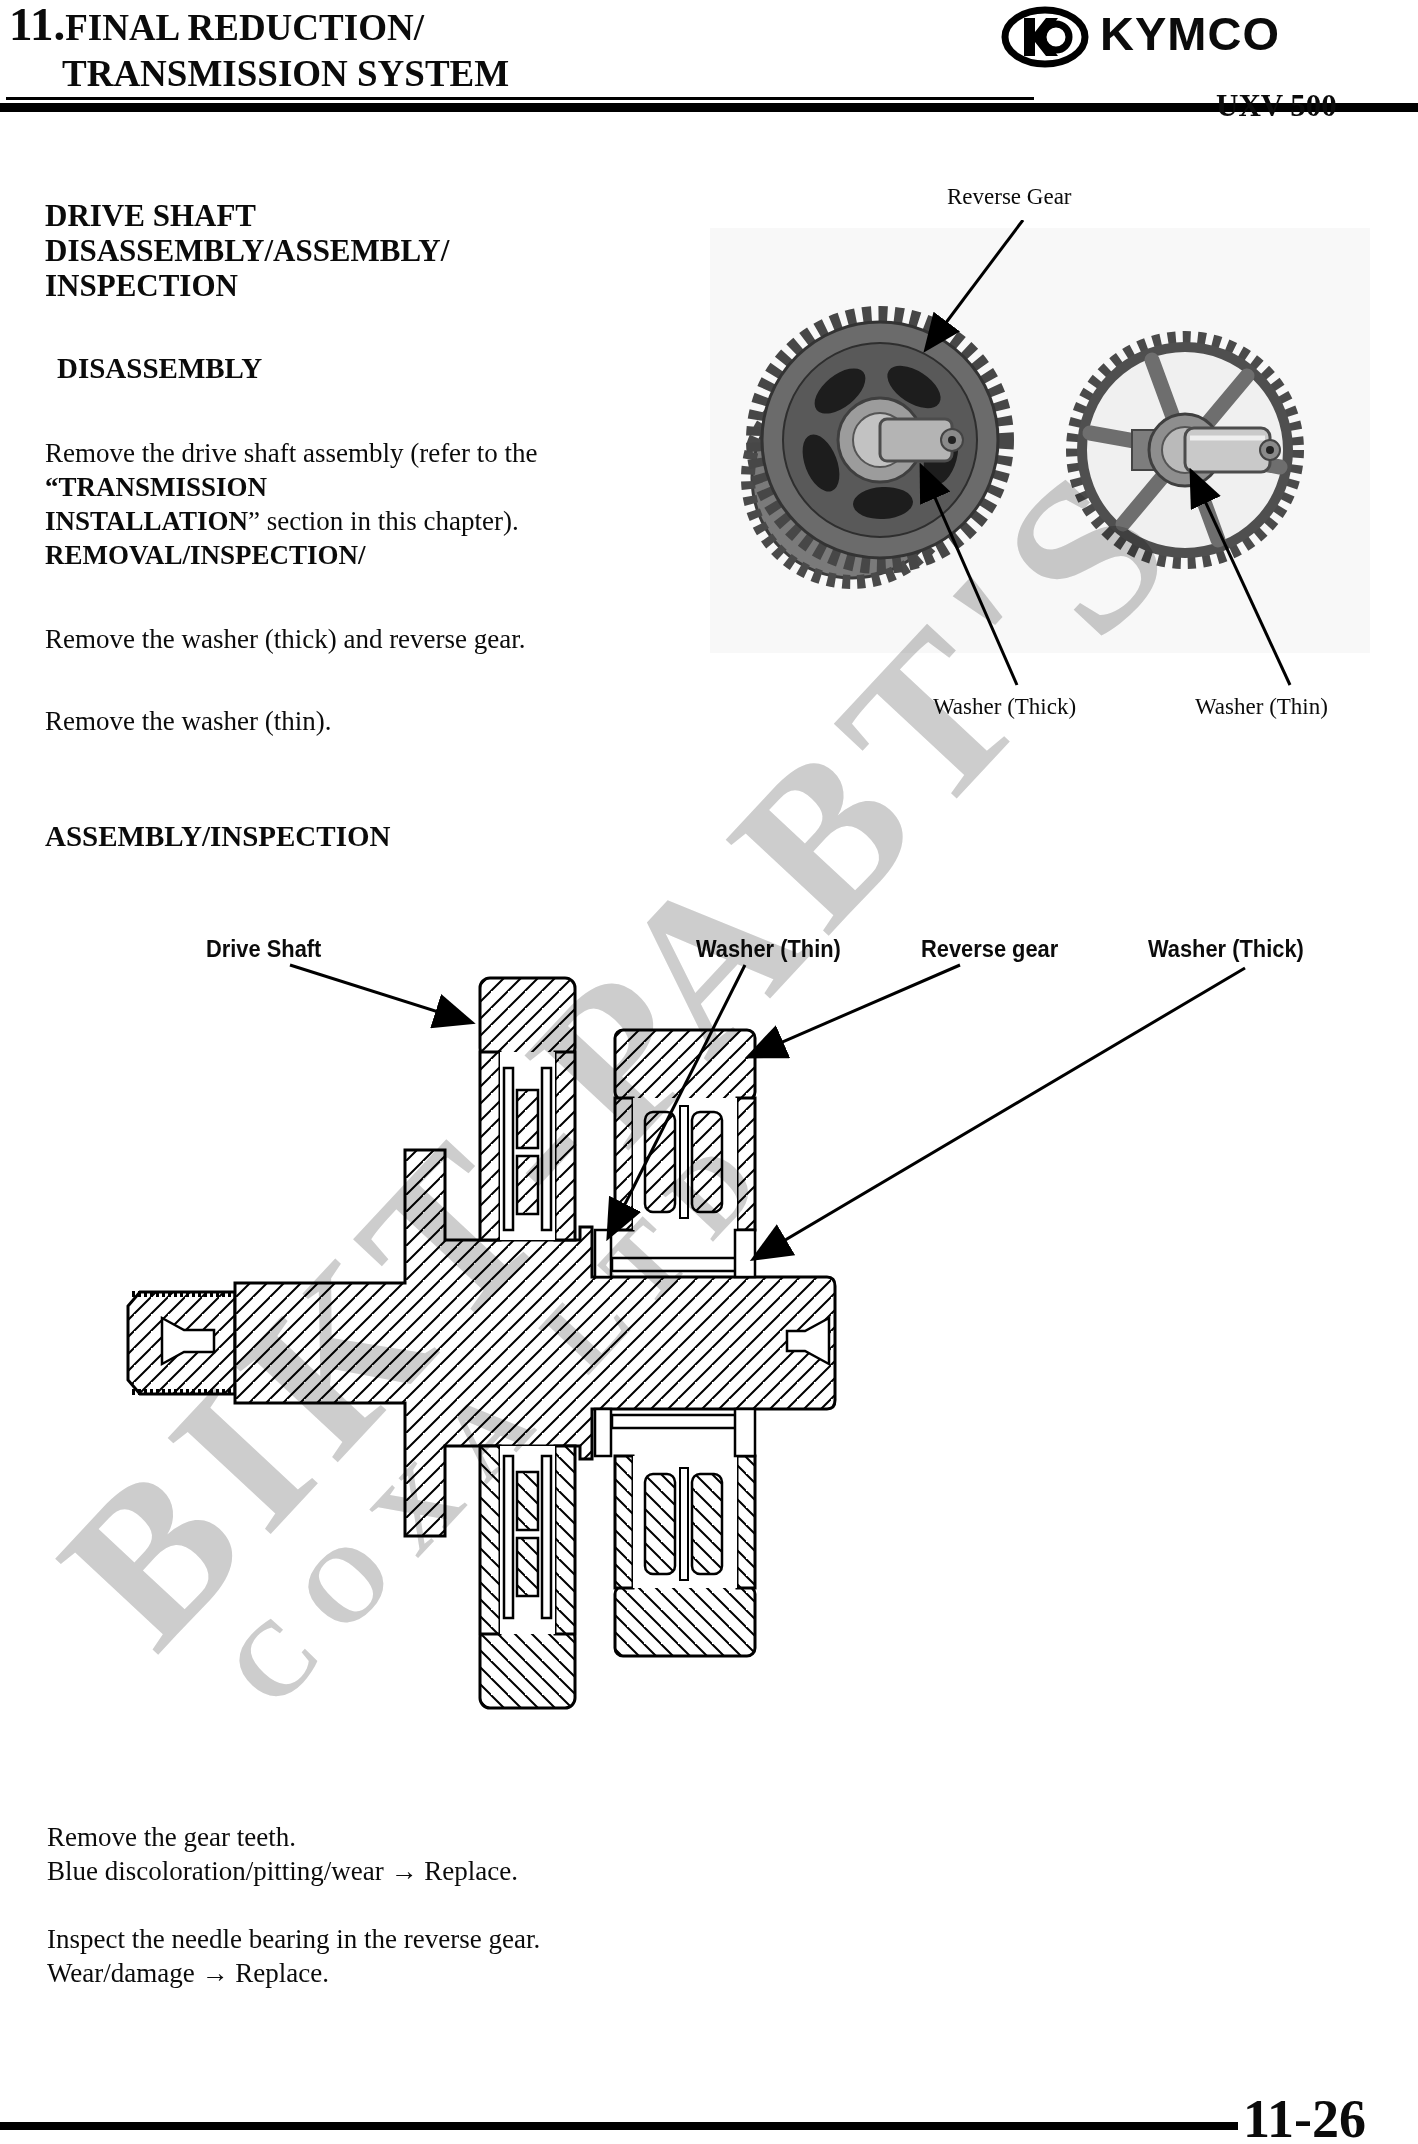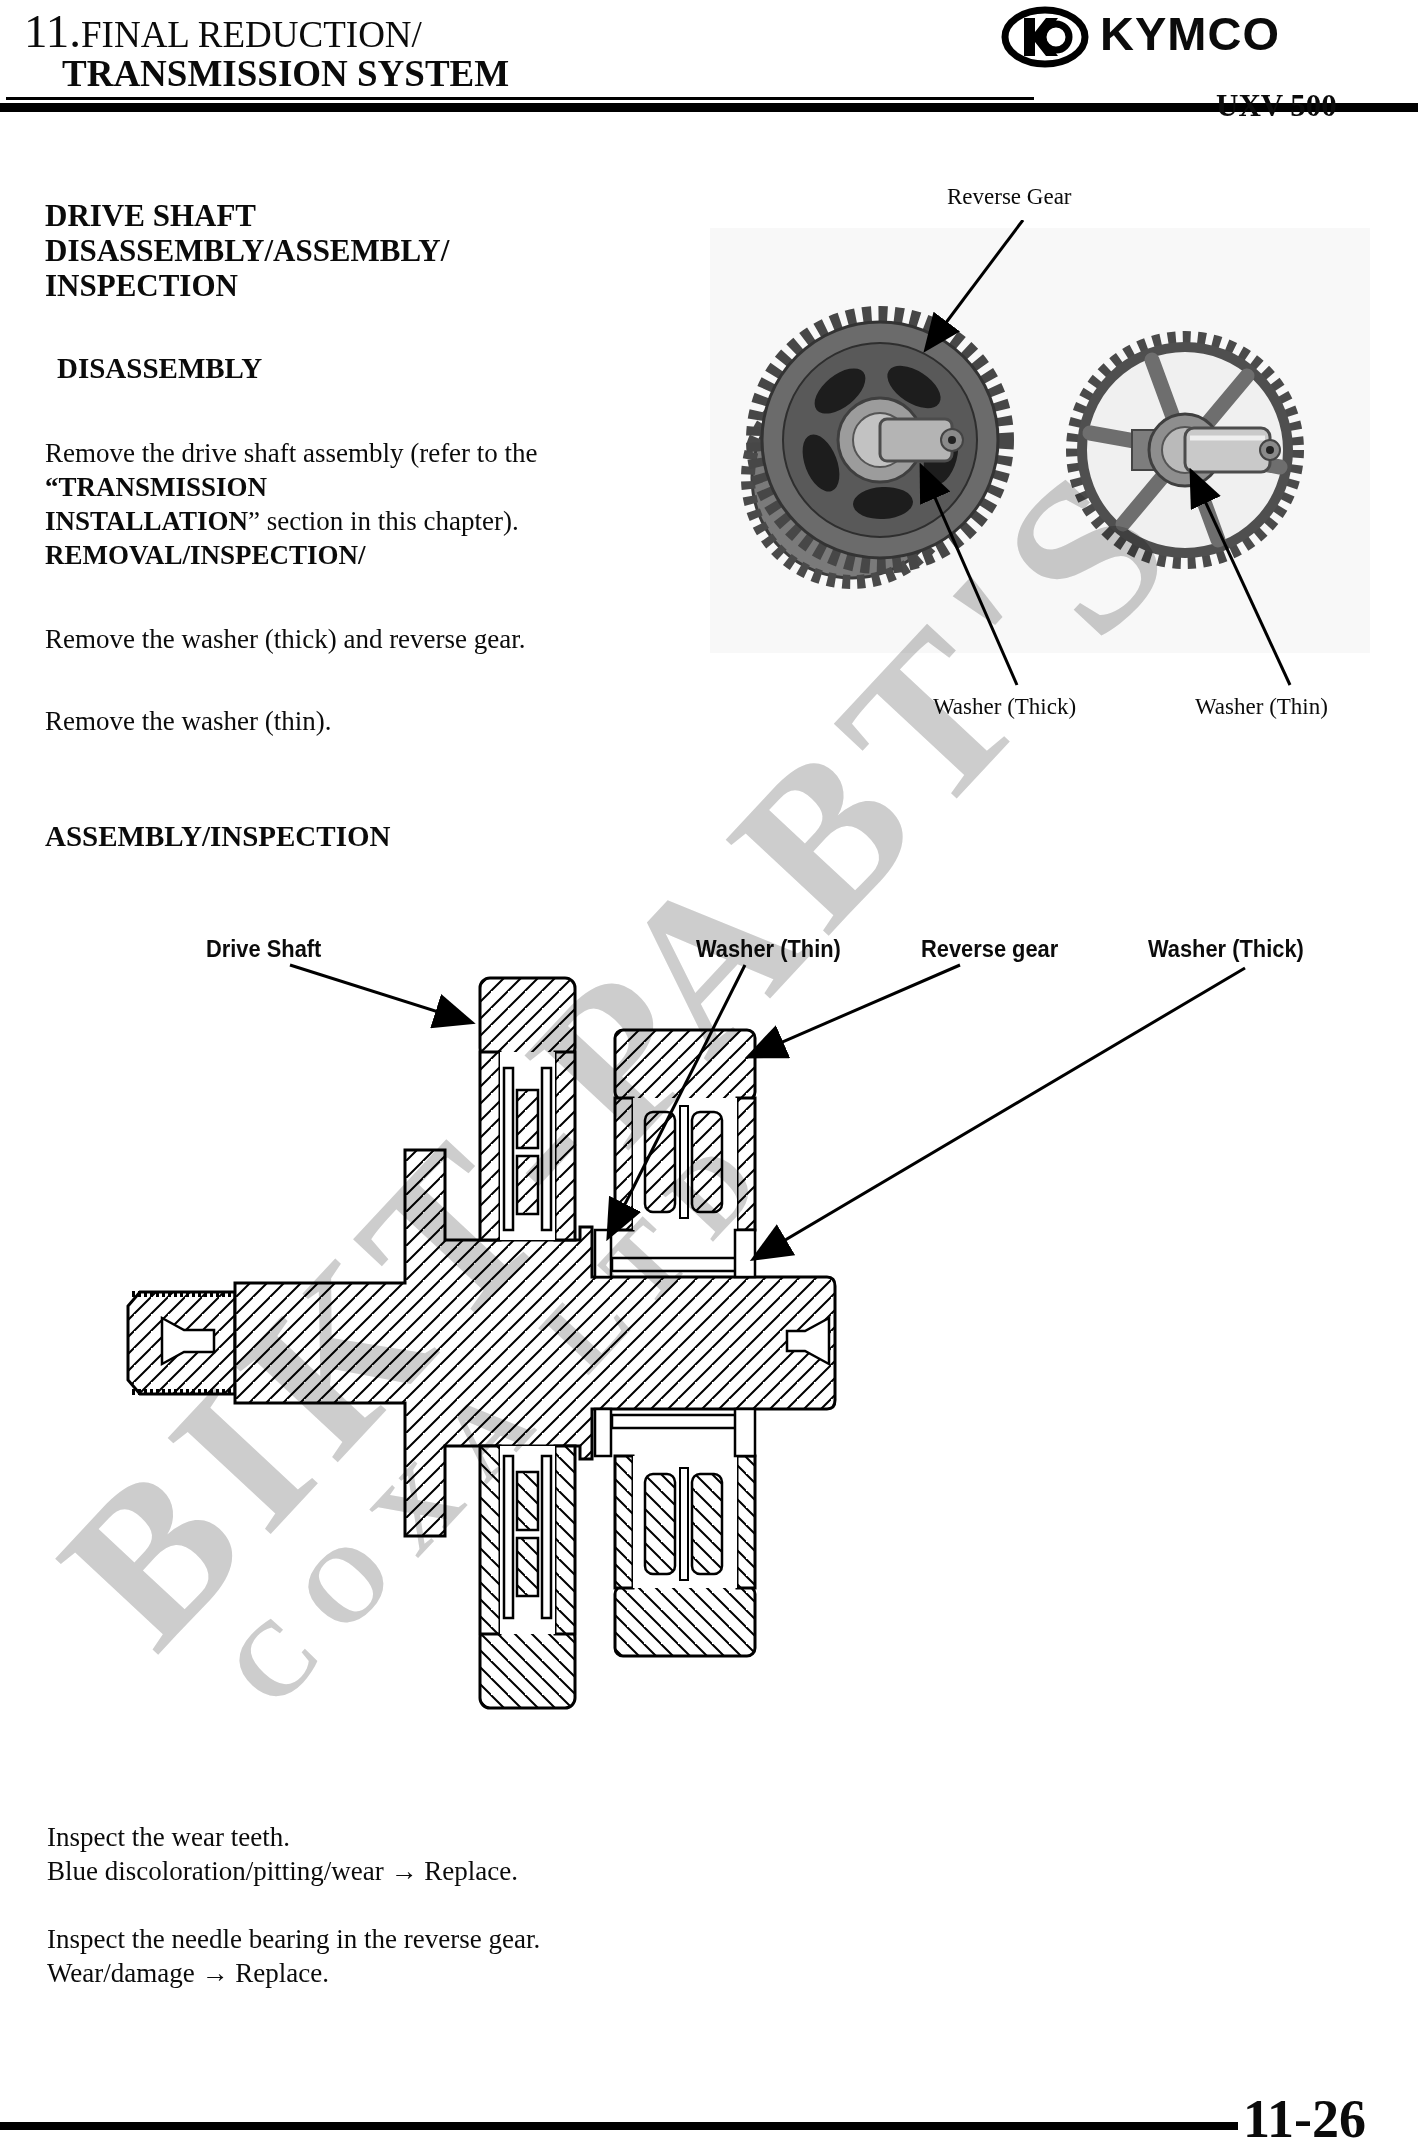"11.FINAL REDUCTION/" .chapter-title { font-weight: normal -> bold; left: 24px -> 9px; line-height: 47px -> 33px }
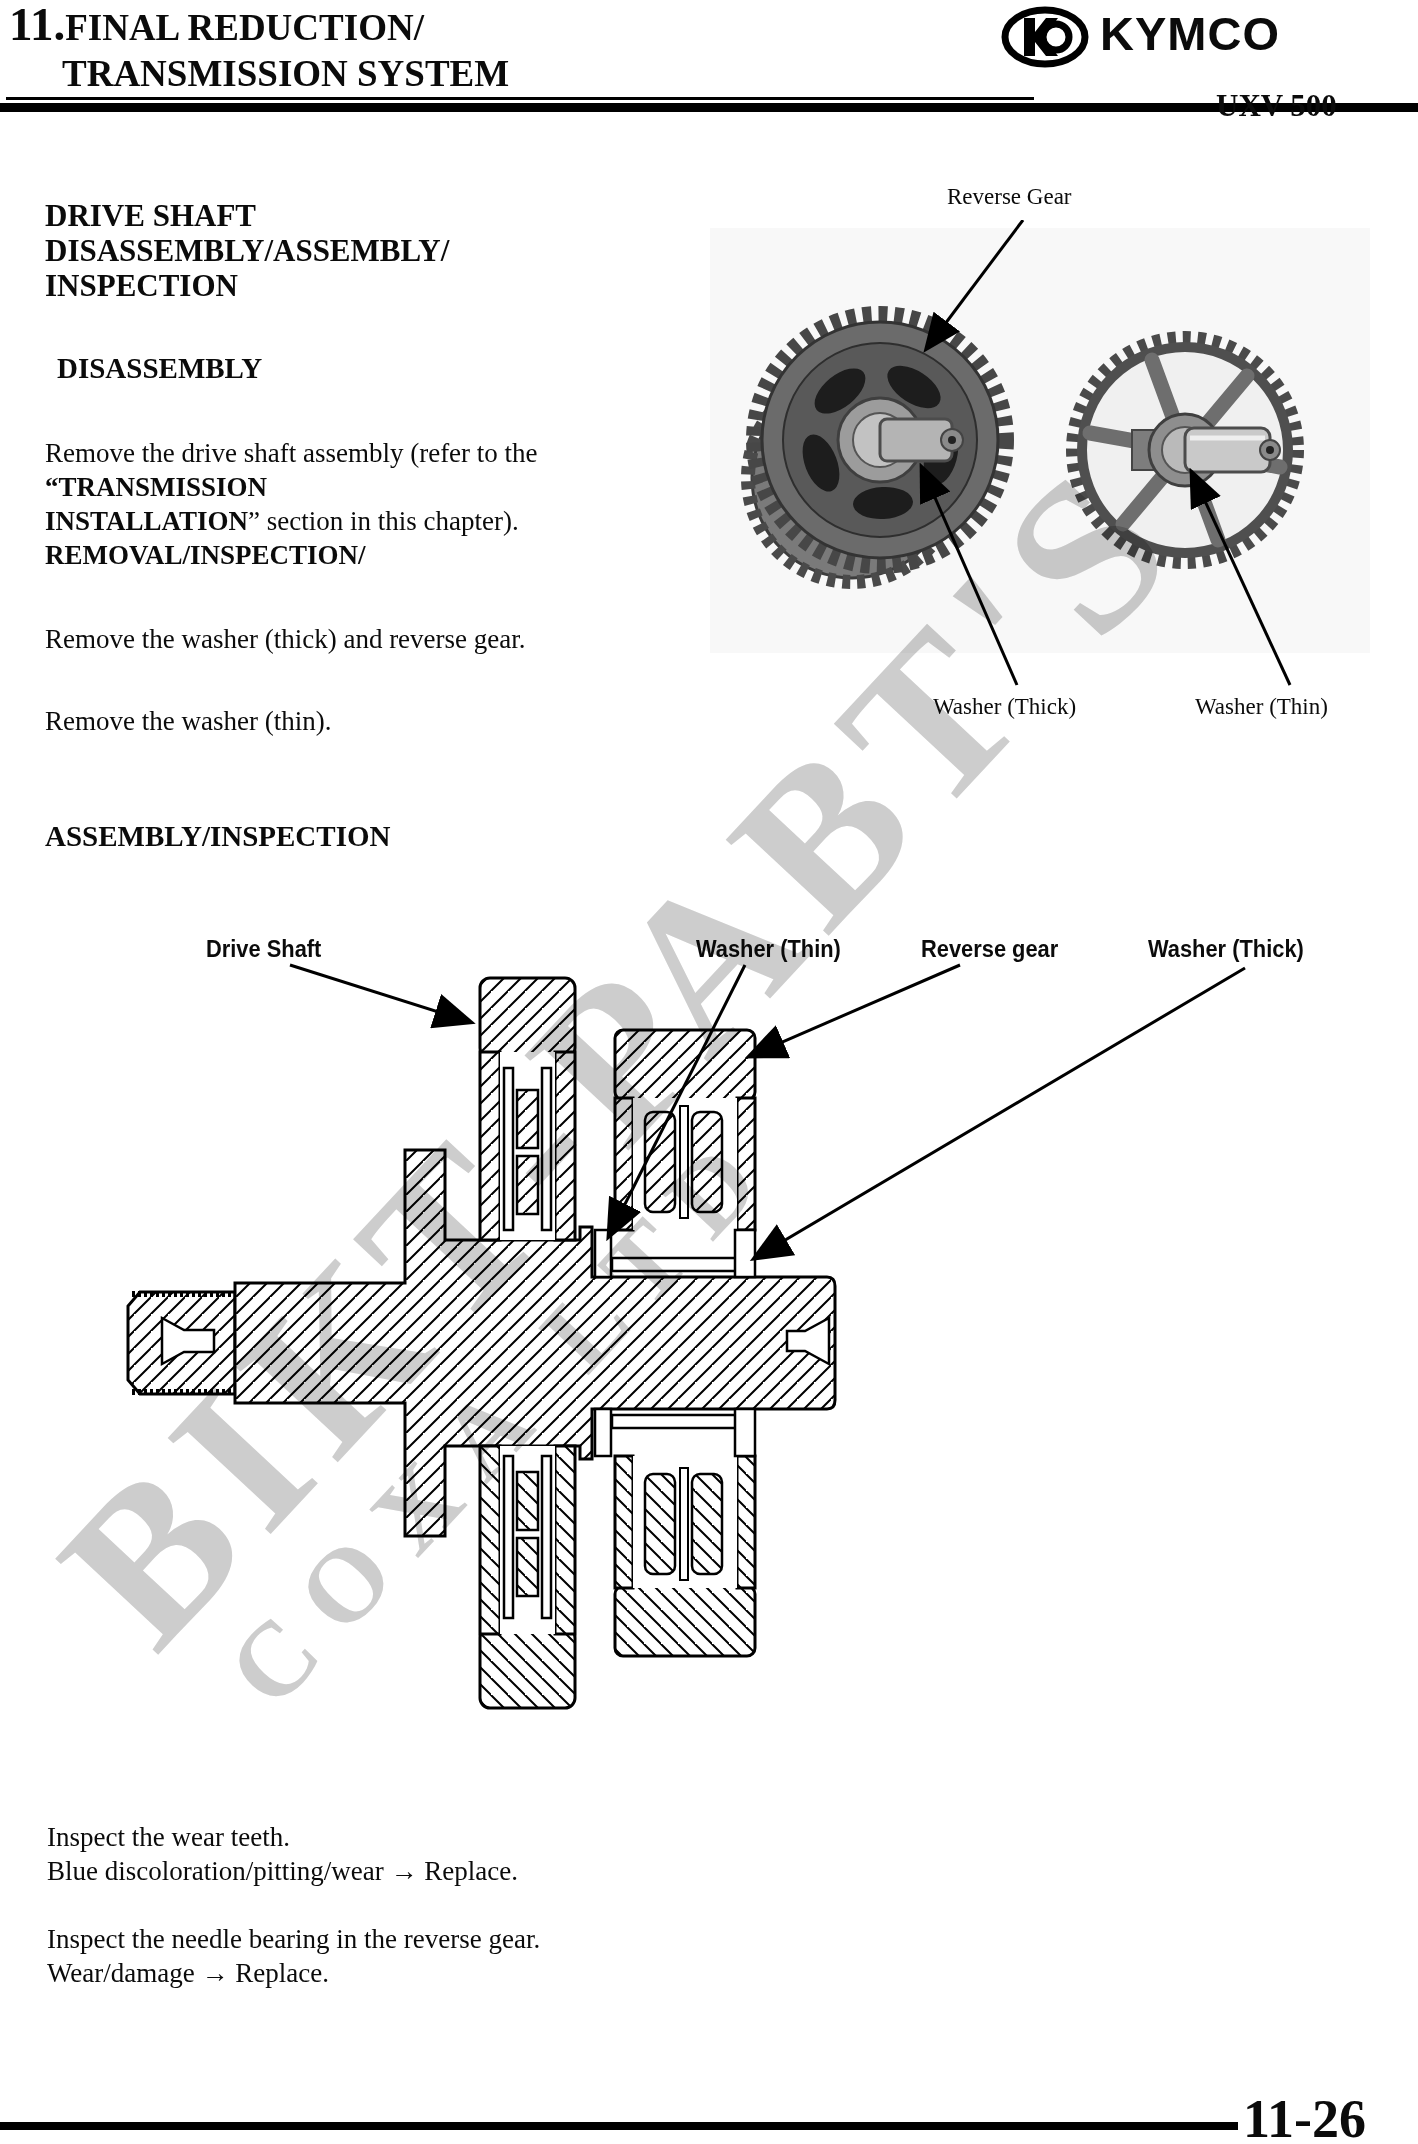"Inspect the wear teeth." div { text: Inspect the wear -> Remove the gear }
